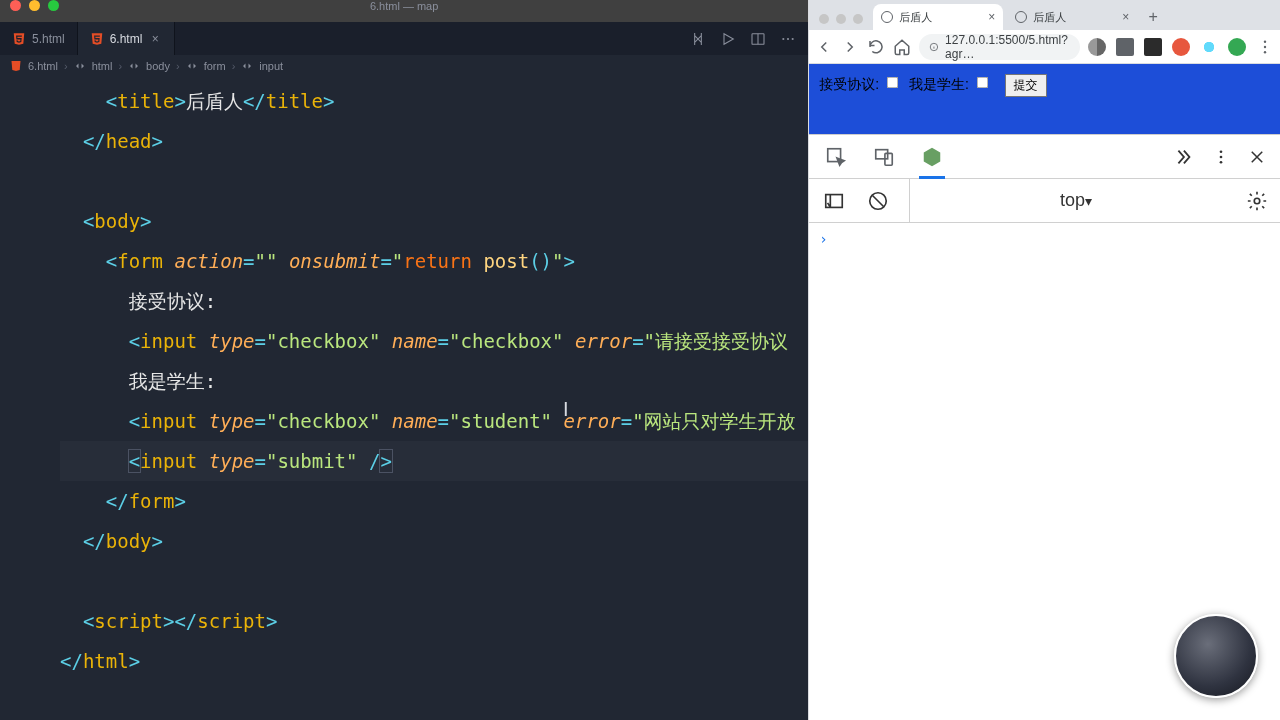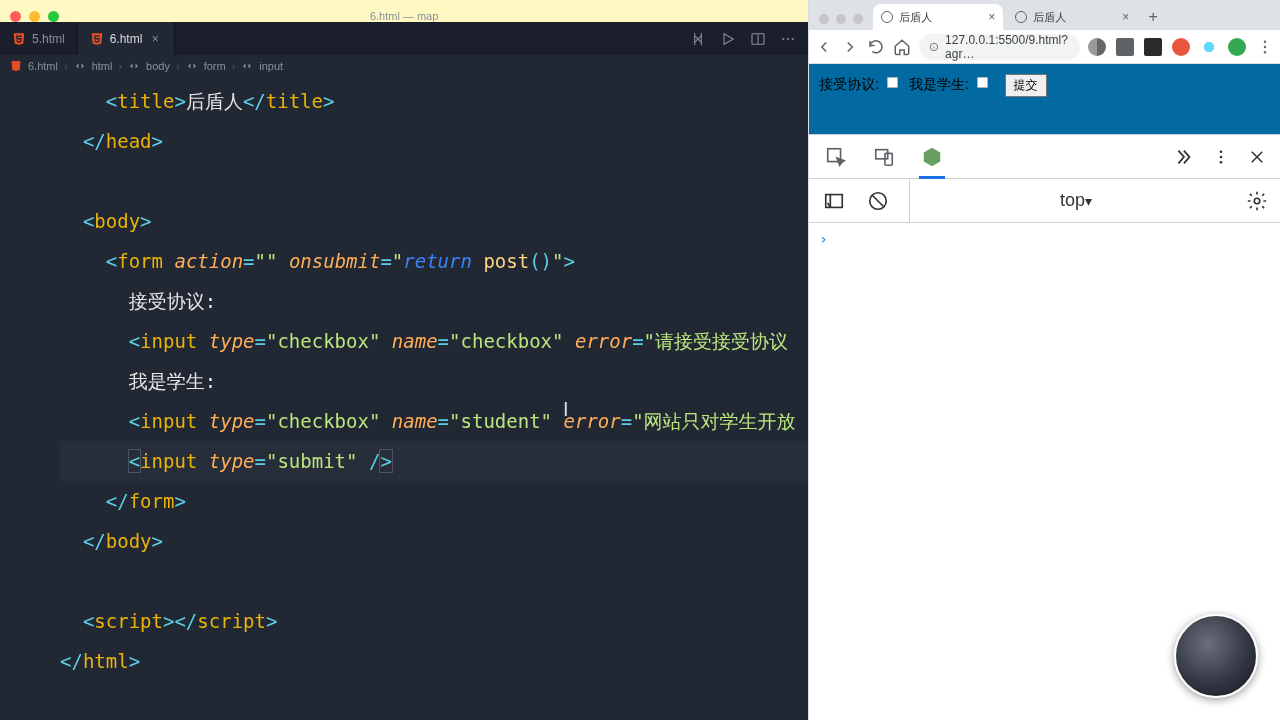"6.html — map" .titlebar { align-items: flex-end -> flex-start; background: #fef9c3 -> #404040 }
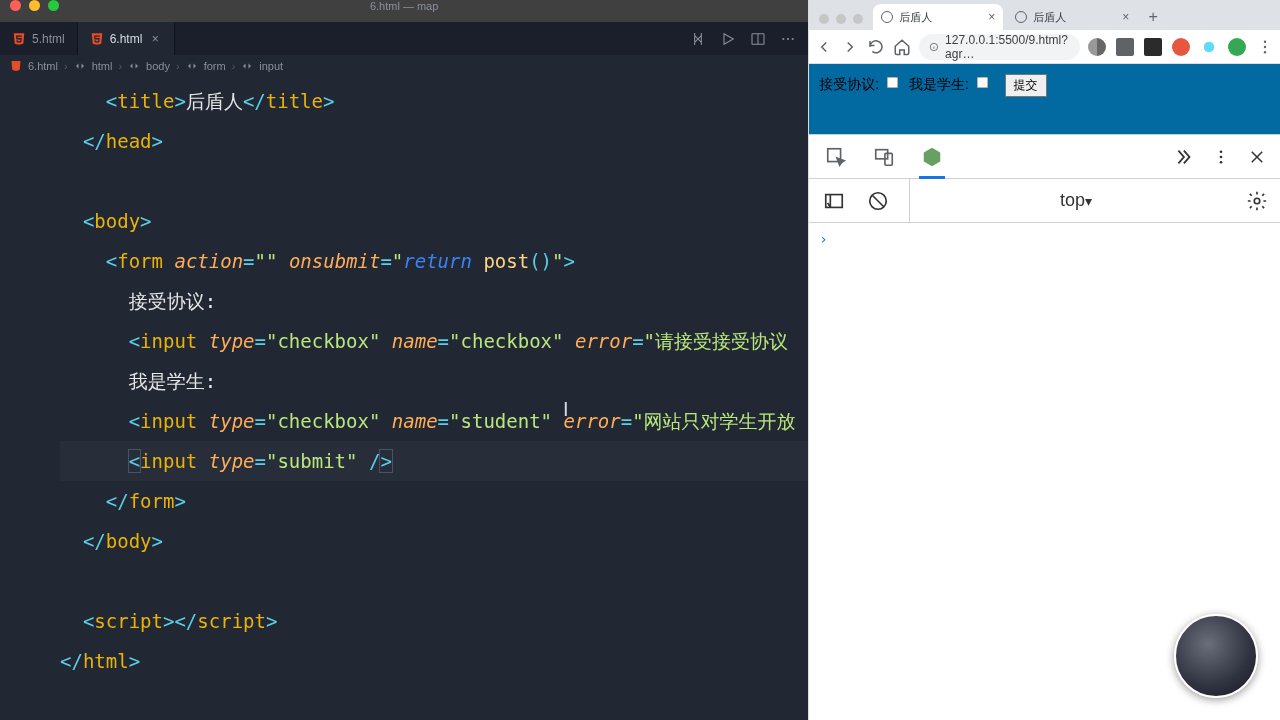"127.0.0.1:5500/9.html?agr…" span { text: 127.0.0.1:5500/9.html -> 127.0.0.1:5500/5.html }
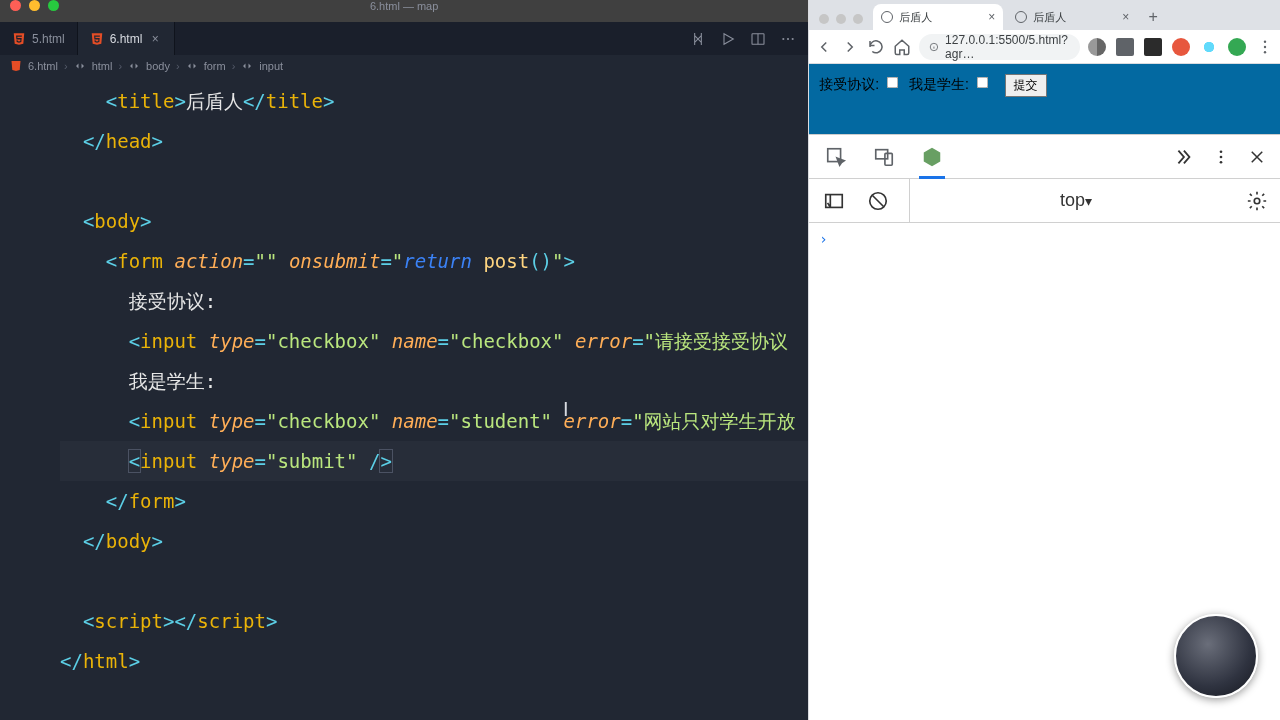"接受协议: 我是学生: 提交" .page { background: #0369a1 -> #1d4ed8 }
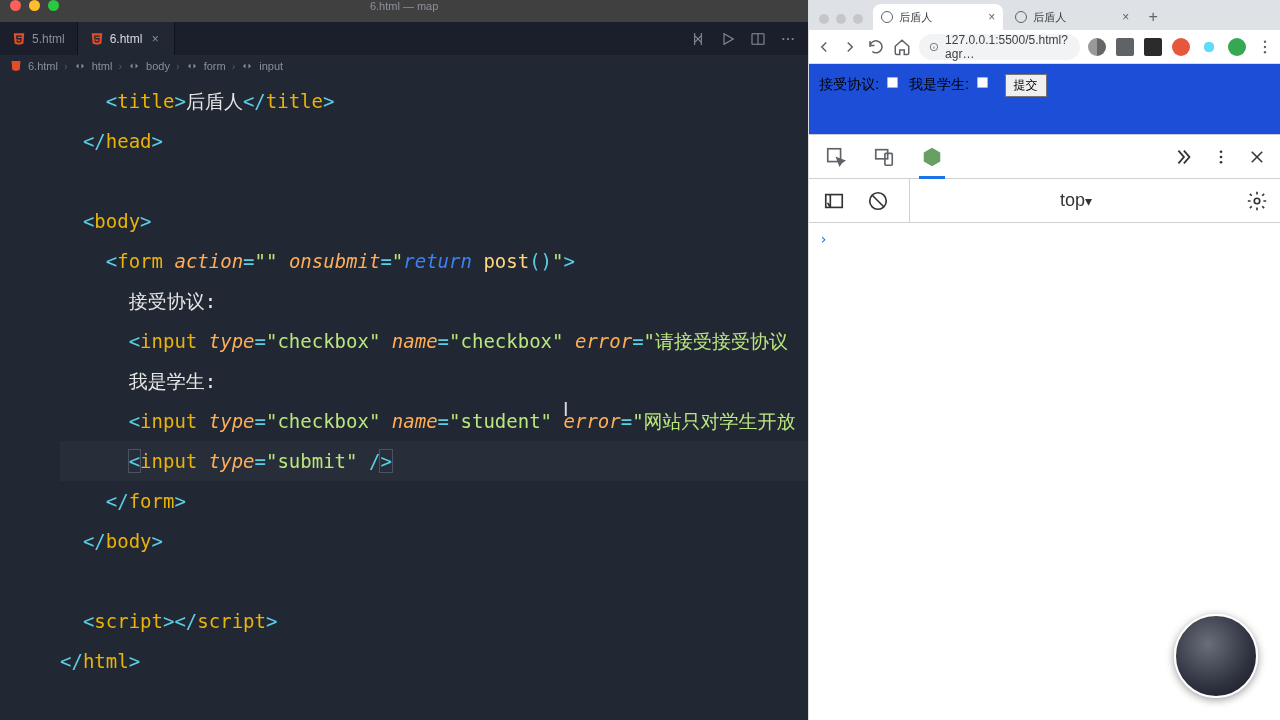"return" .kw { color: #3b82f6 -> #f97316; font-style: italic -> none }
